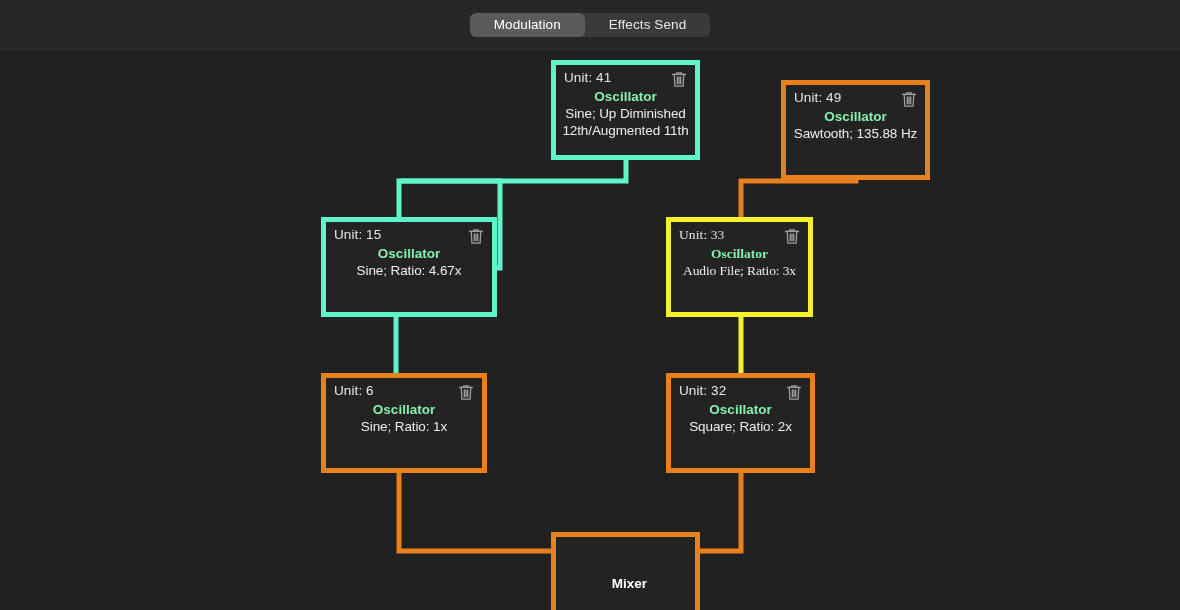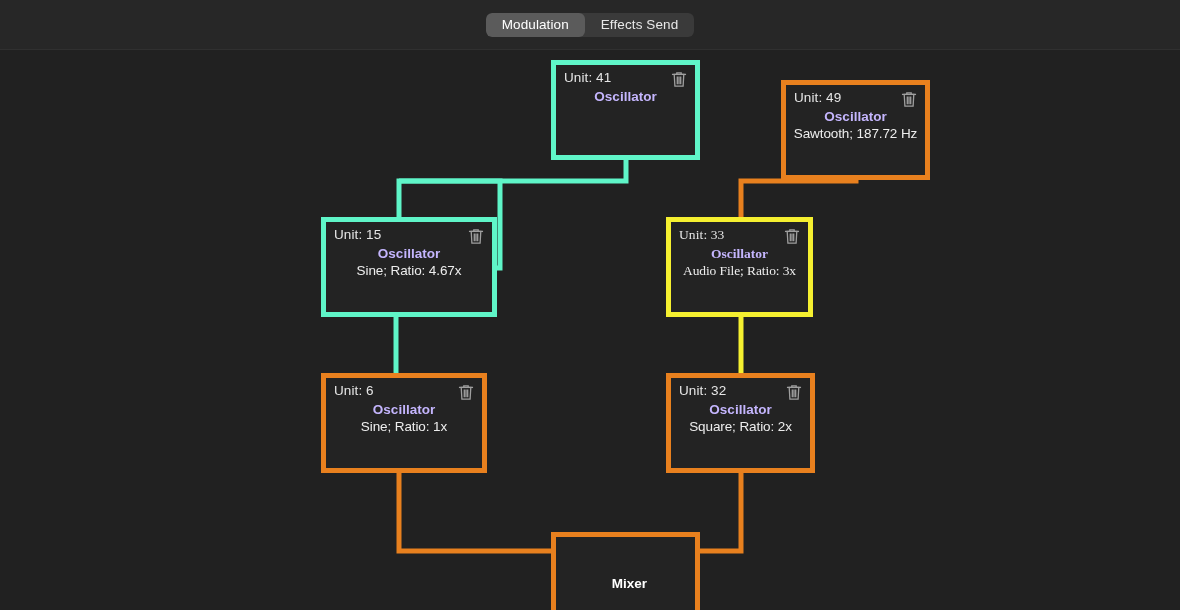"Modulation" .seg-btn { padding: 0 16px -> 0 24px }
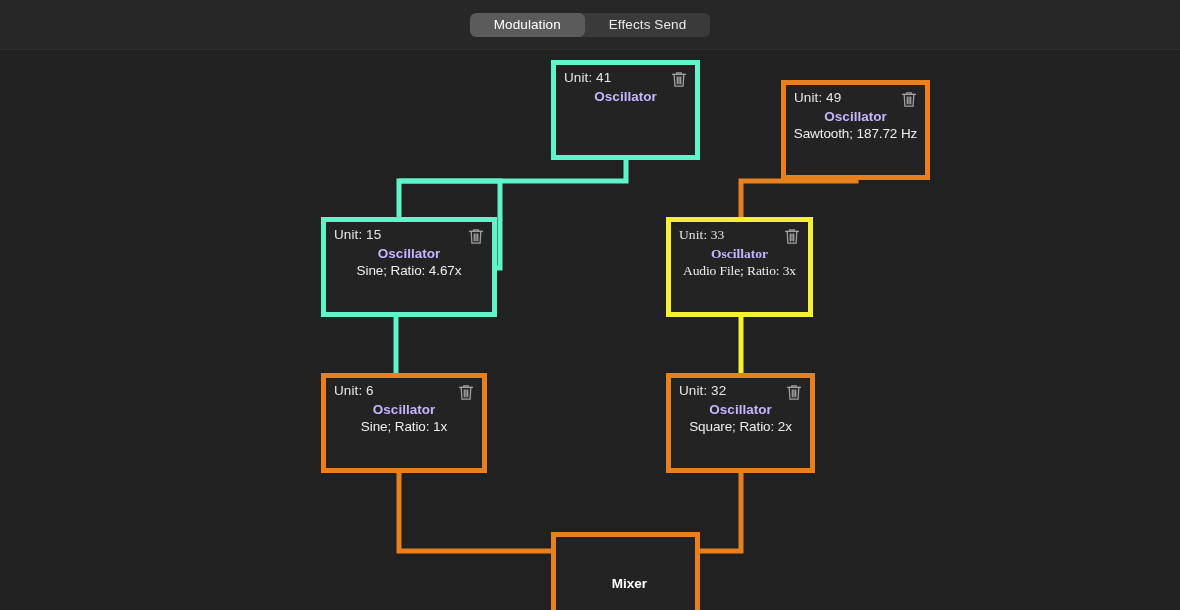"Oscillator" .node-title { color: #c4b5fd -> #86efac }
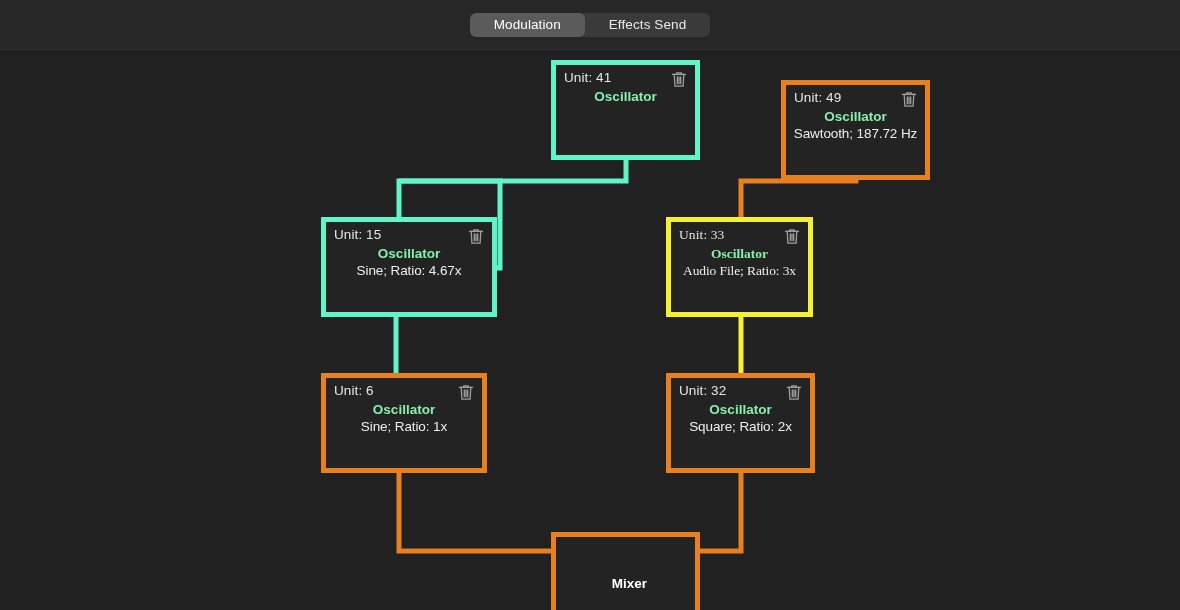"Sine; Up Diminished 12th/Augmented 11th" div.node-sub { html: none -> <div>Sine; Up Diminished 12th/Augmented 11th</div> }
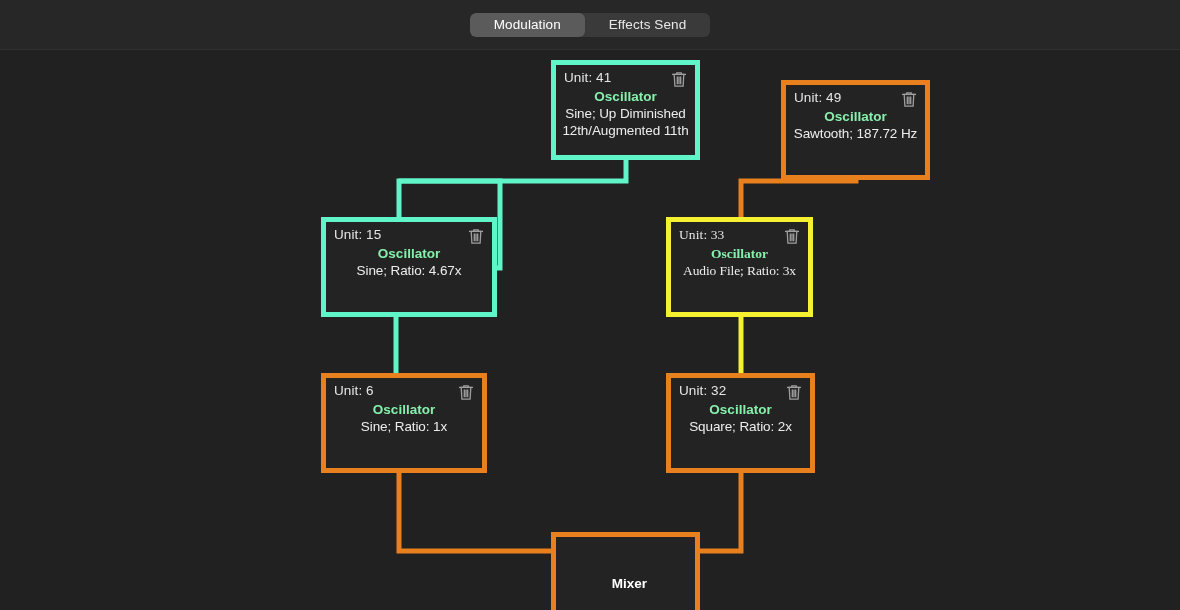"Sawtooth; 187.72 Hz" div.node-sub { text: 187.72 -> 135.88 }
